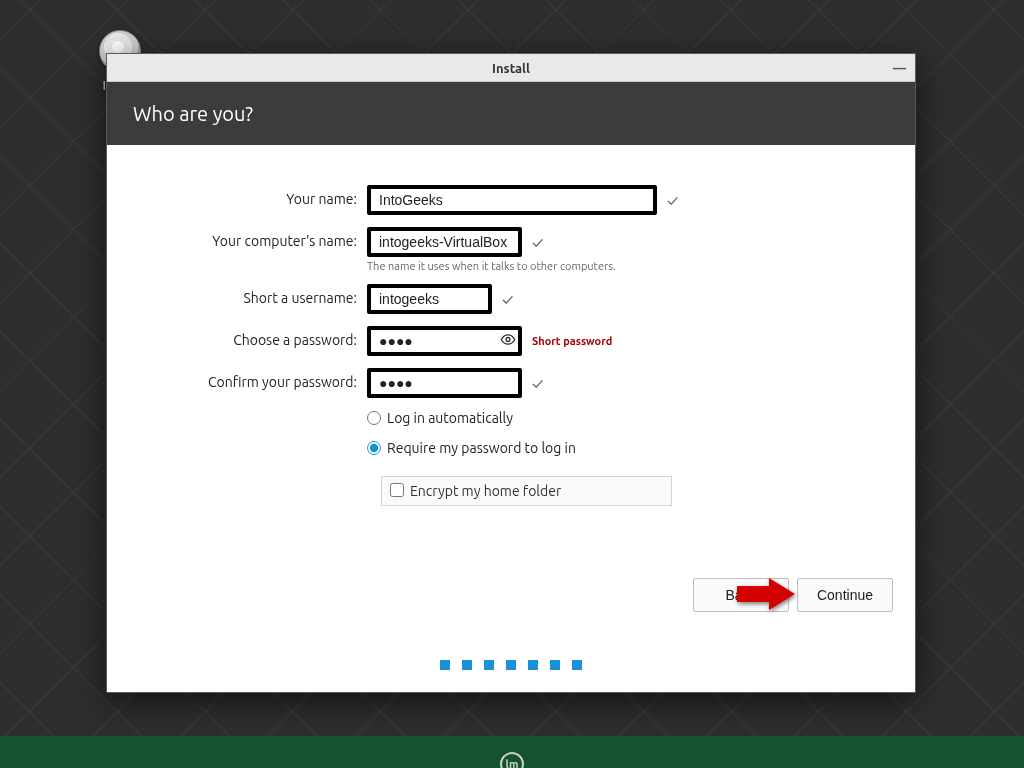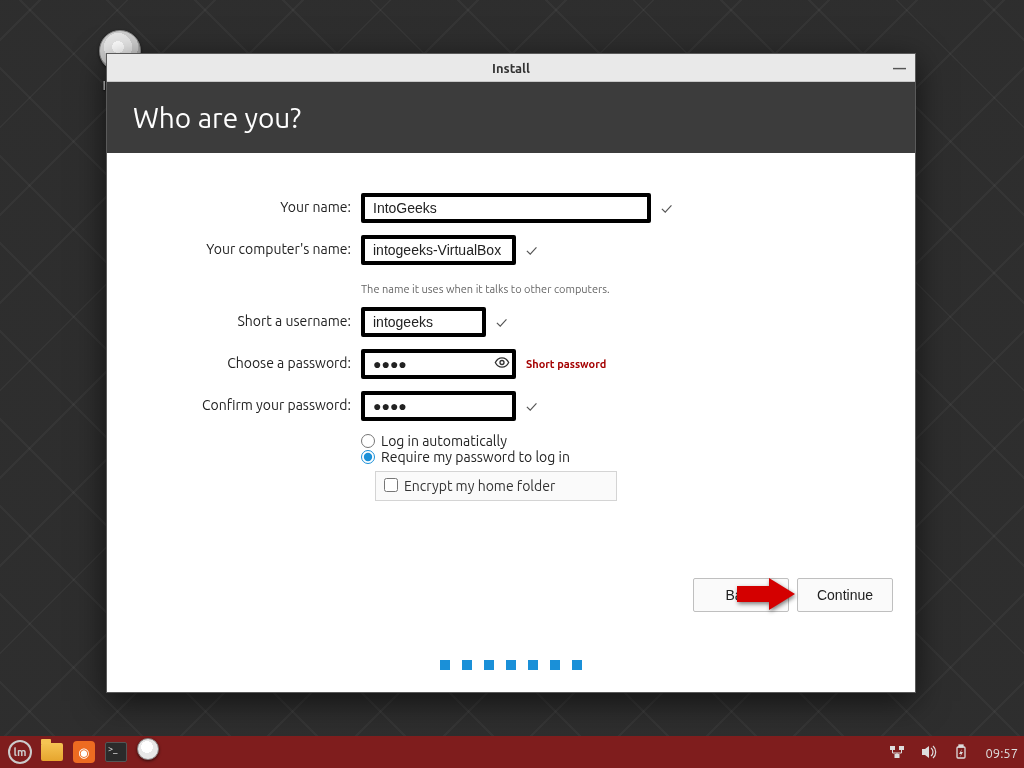"Who are you?" .header { font-size: 28px -> 20px }
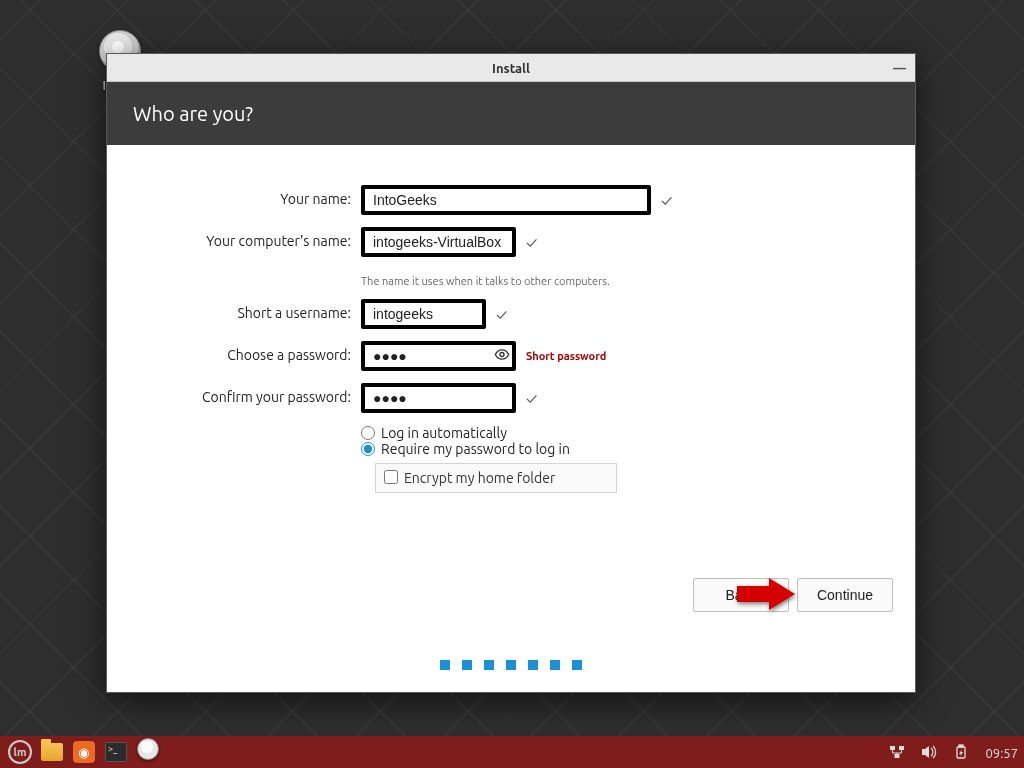"Your name:" .content { padding: 40px 24px 20px -> 40px 30px 20px }
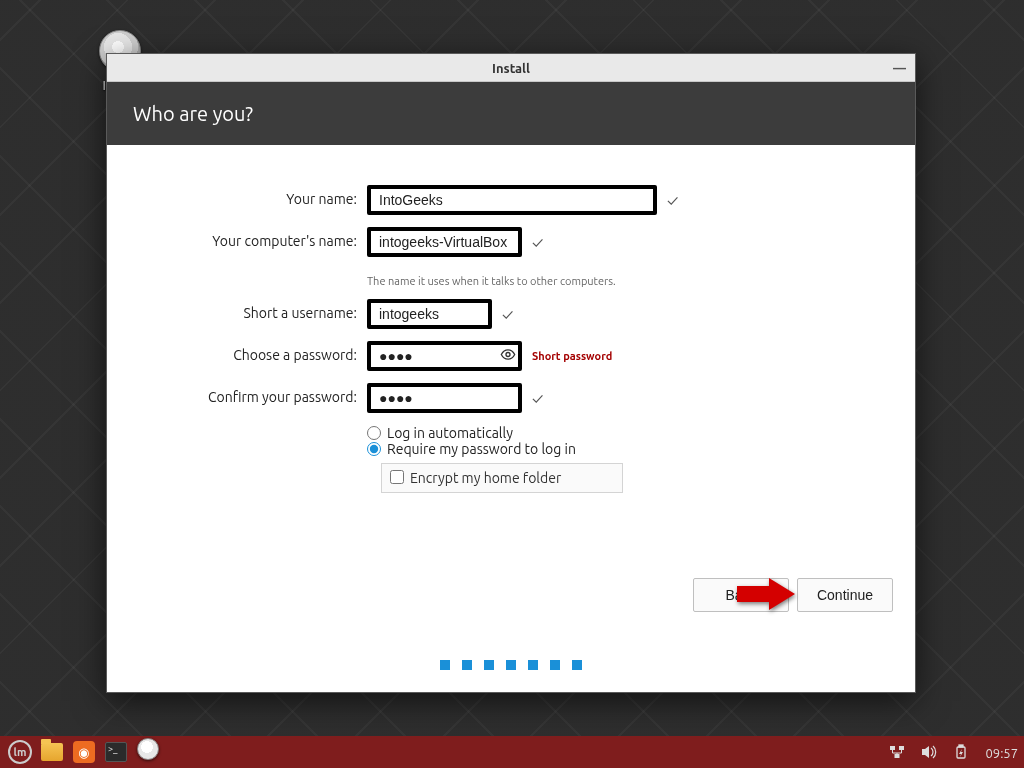"intogeeks-VirtualBox" .stack { gap: 18px -> 3px }
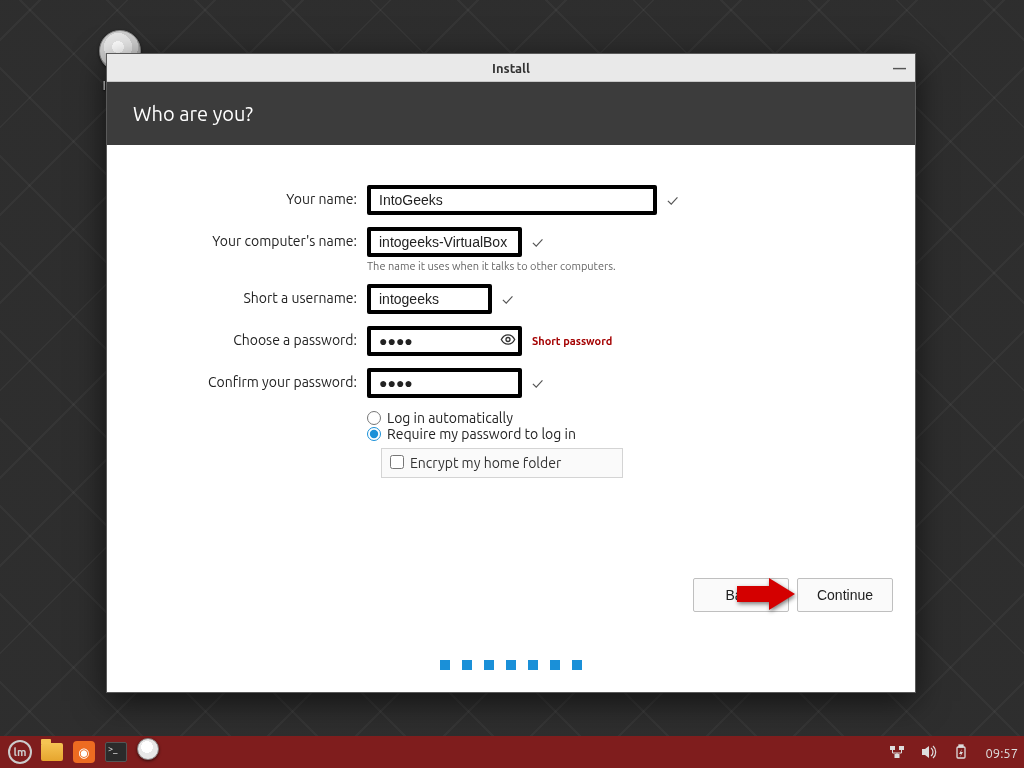"Log in automatically" div.stack { gap: 0 -> 14px }
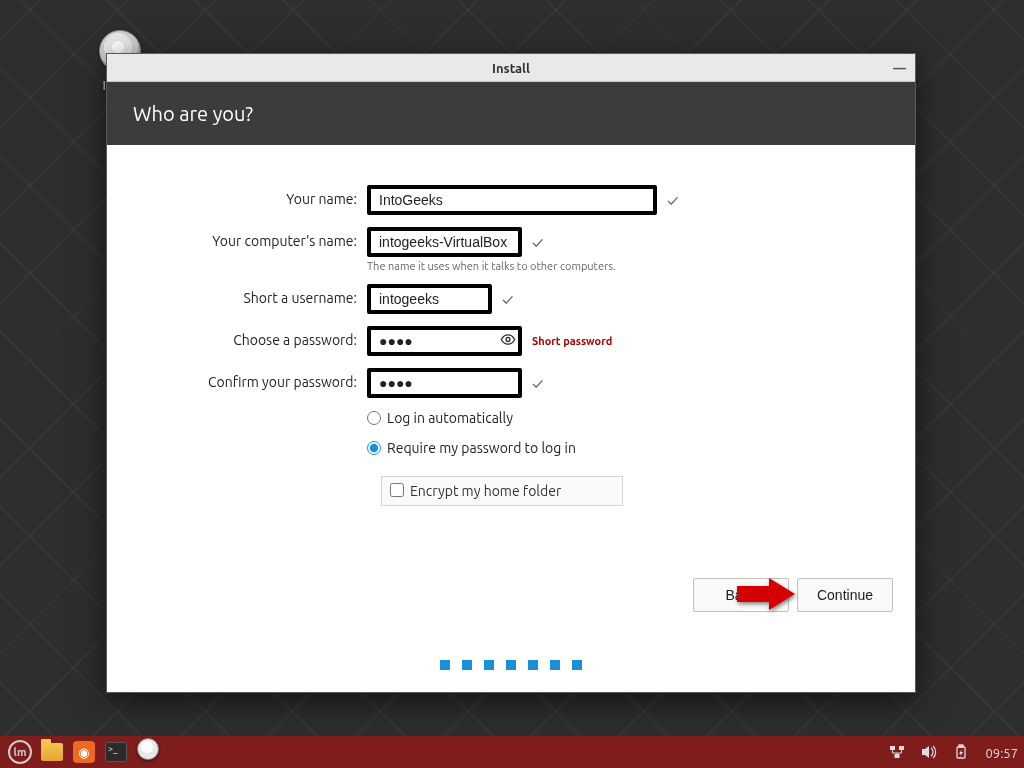"Encrypt my home folder" .encrypt-box { width: 242px -> 291px }
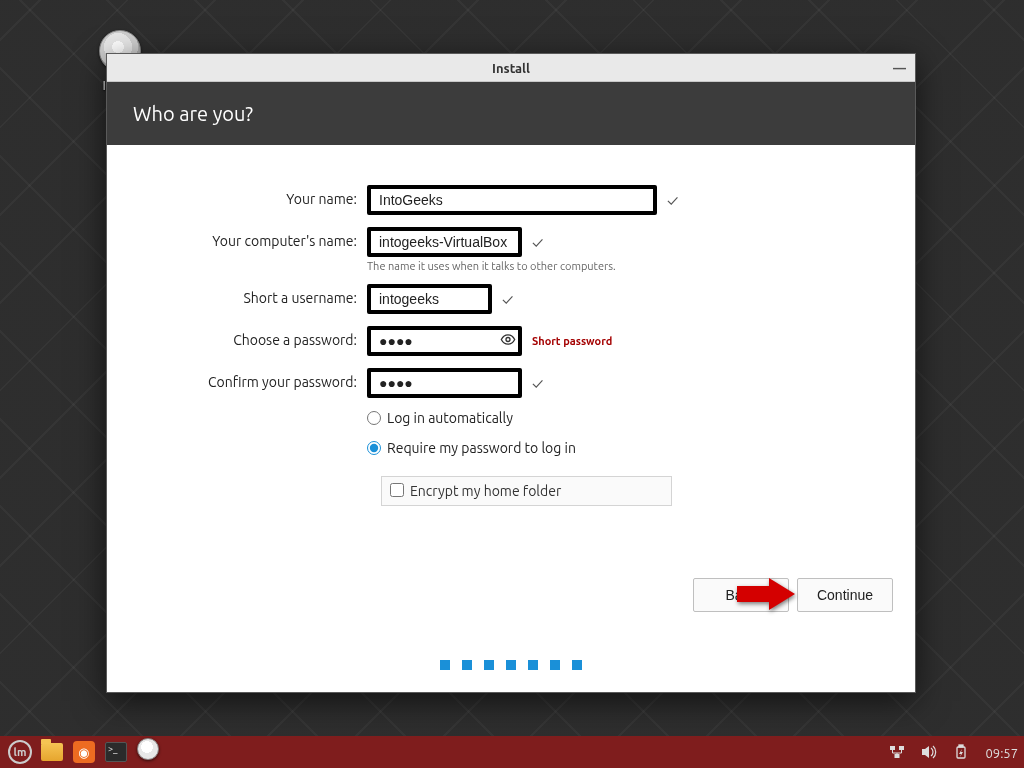"lm" .panel { background: #7f1d1d -> #14532d; flex-direction: none -> column }
